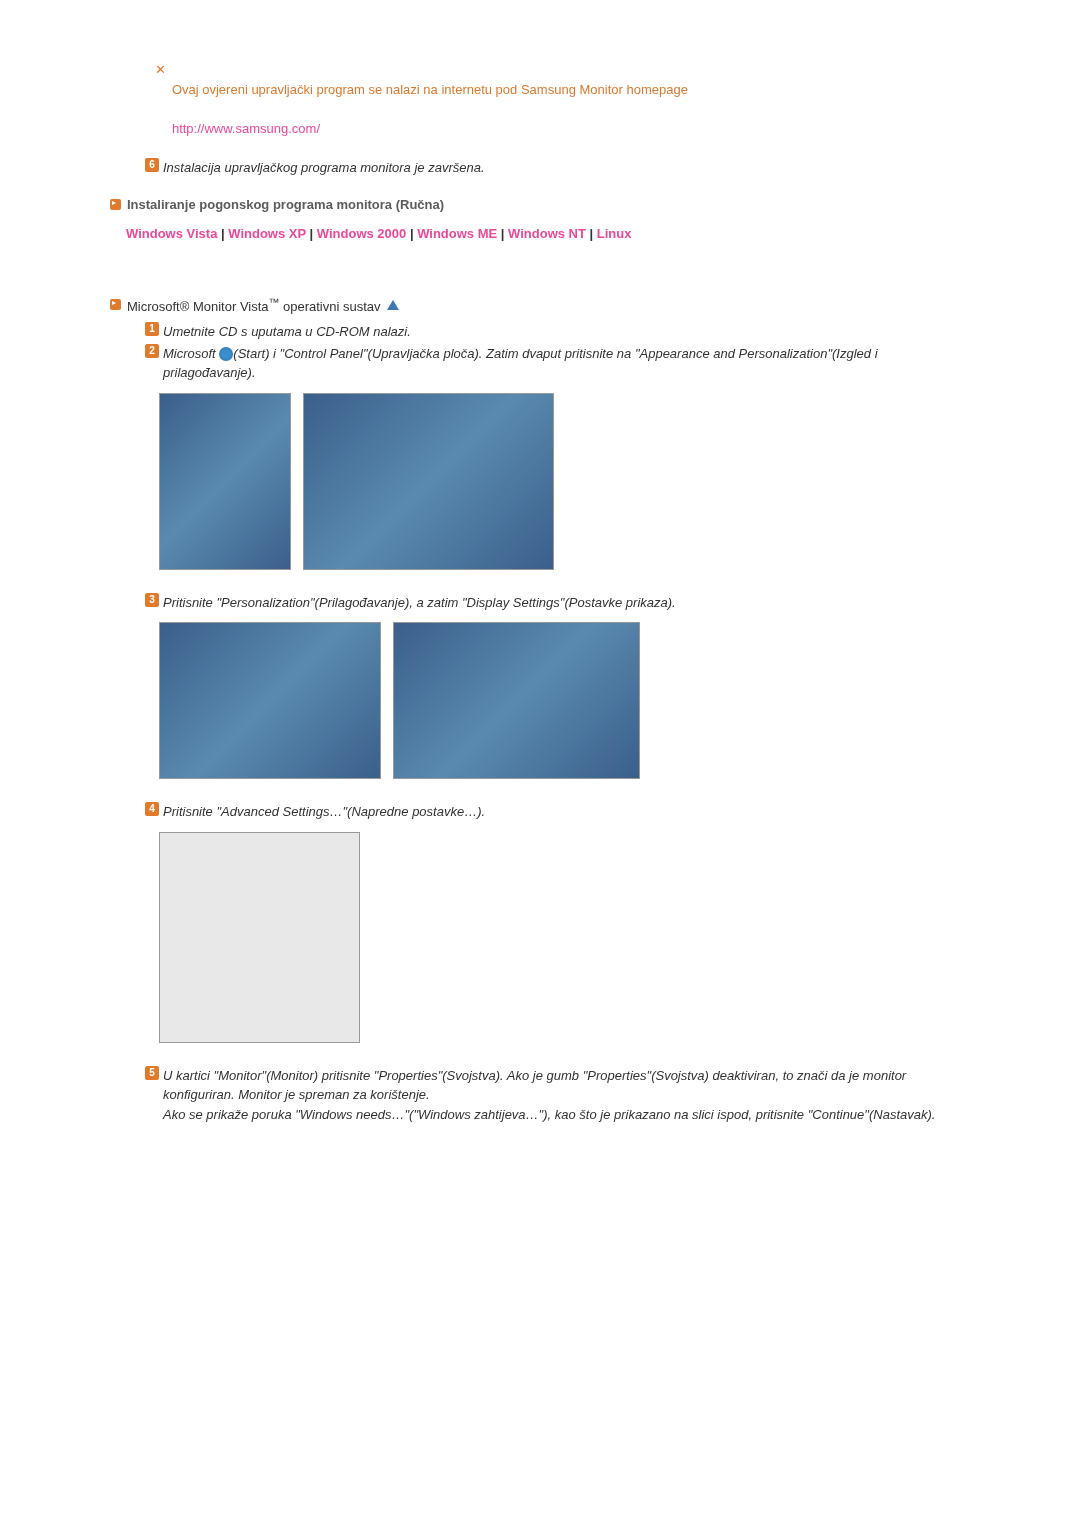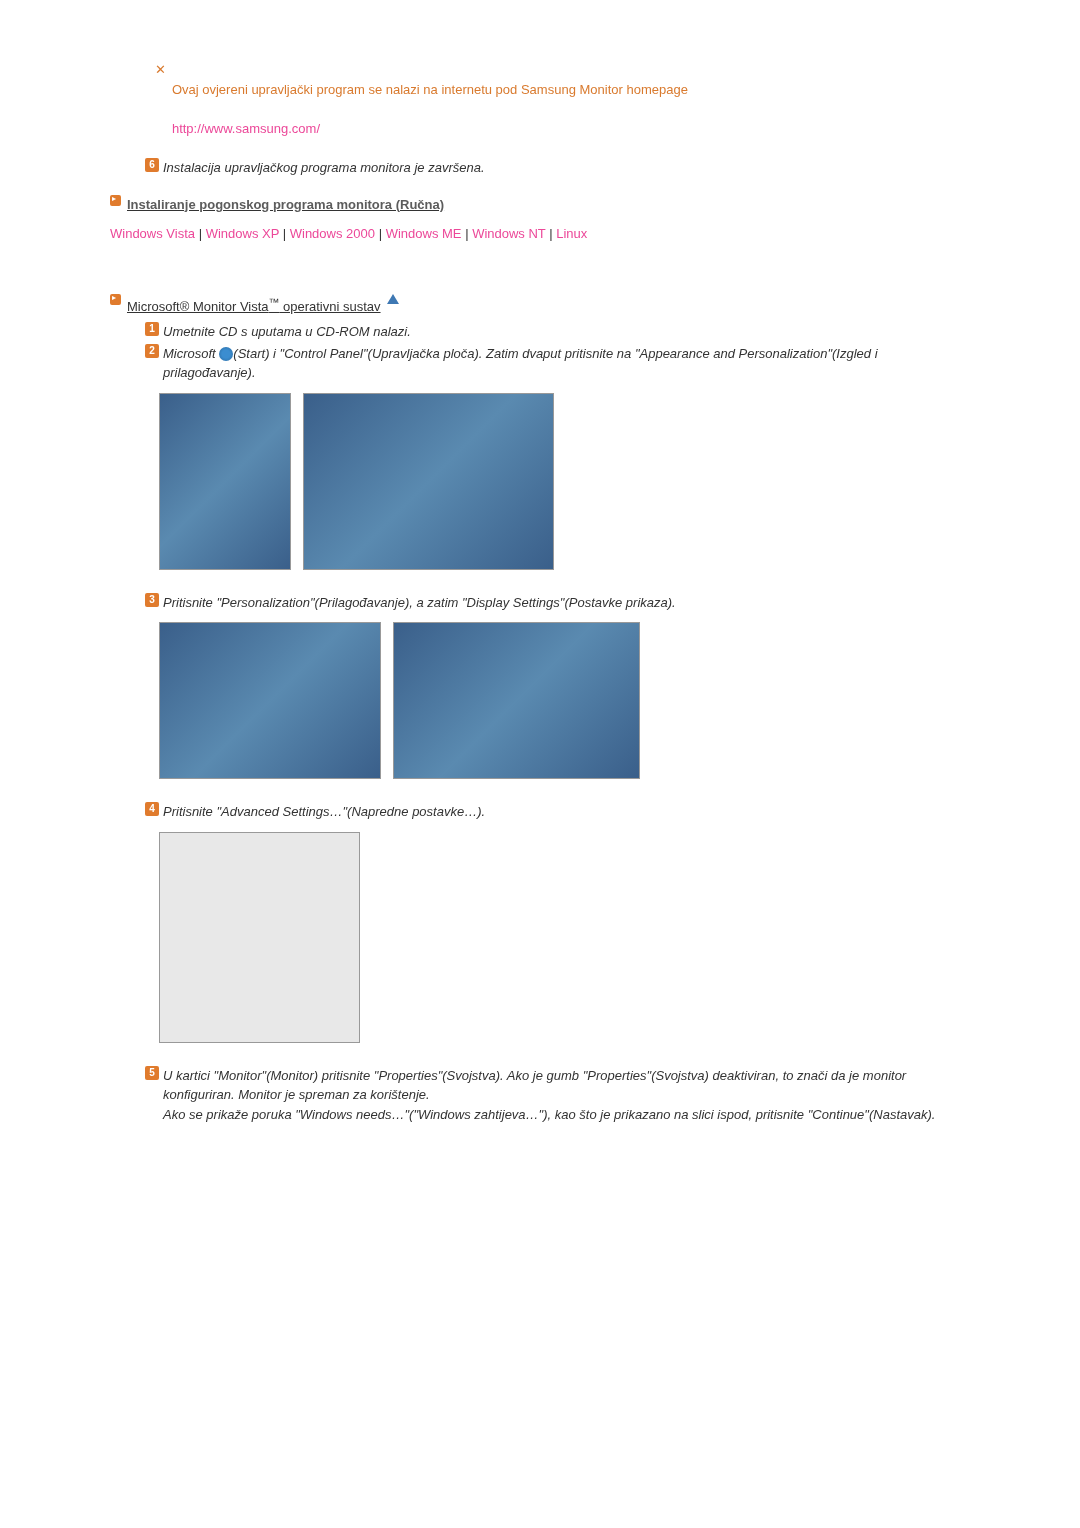"Instaliranje pogonskog programa monitora" .heading-line { align-items: none -> center; text-decoration: underline -> none }
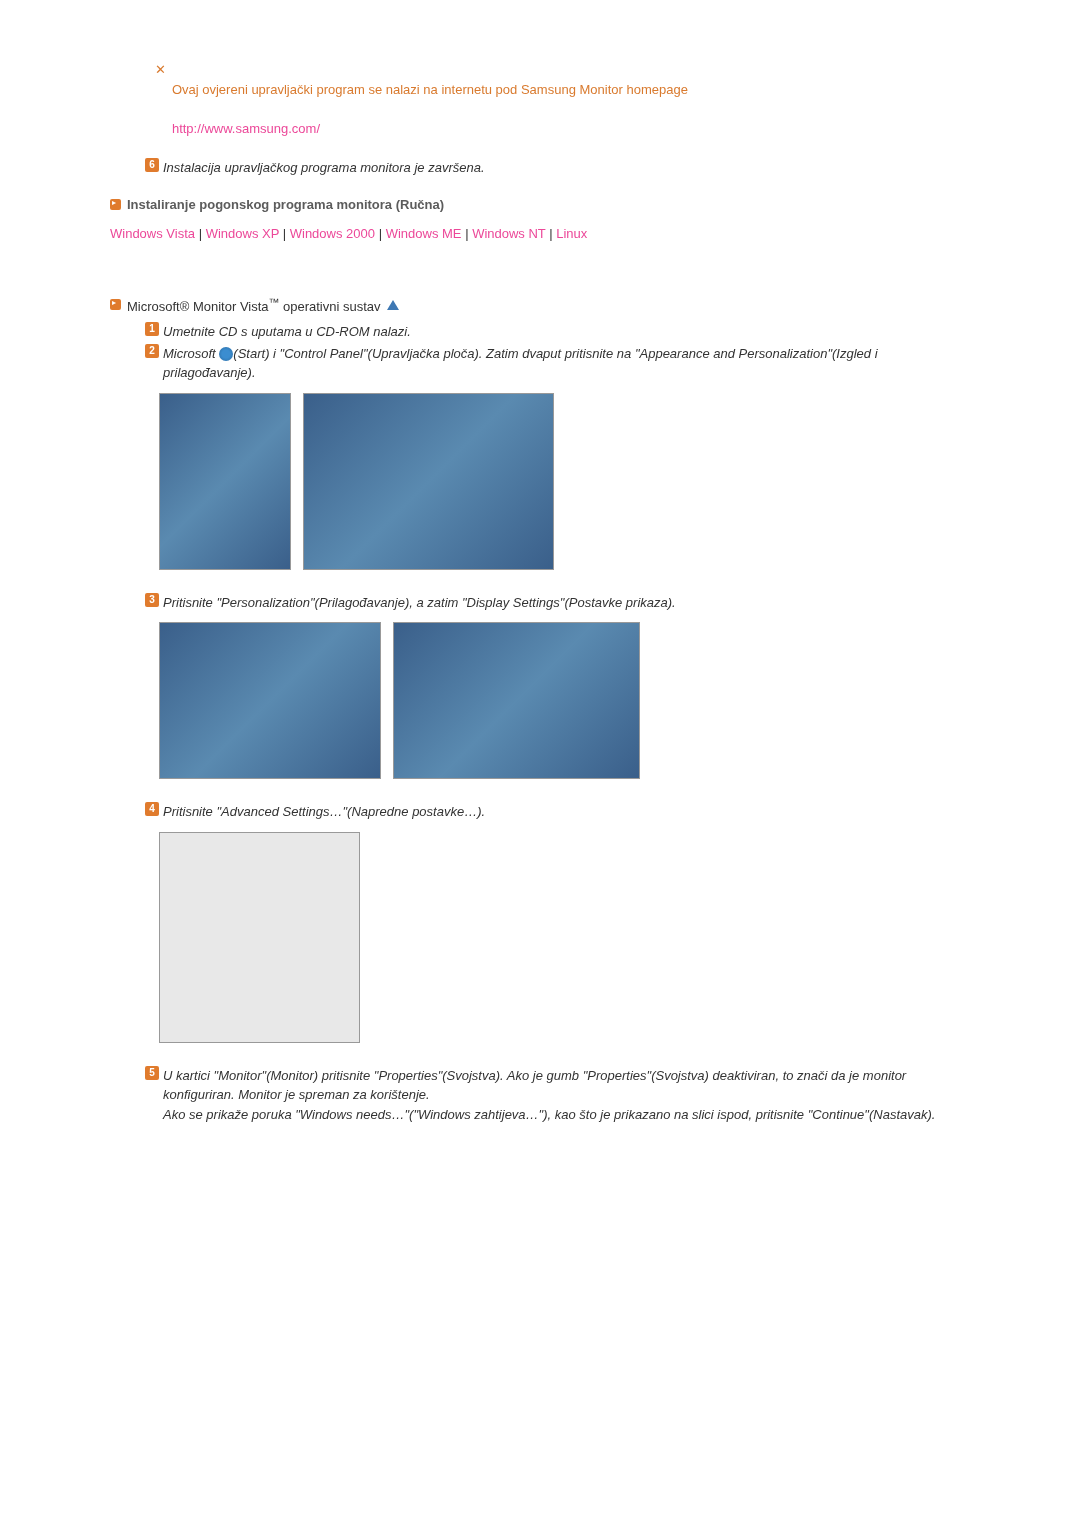"Windows Vista | Windows XP" .os-links { font-weight: none -> bold; margin-left: 0 -> 16px }
